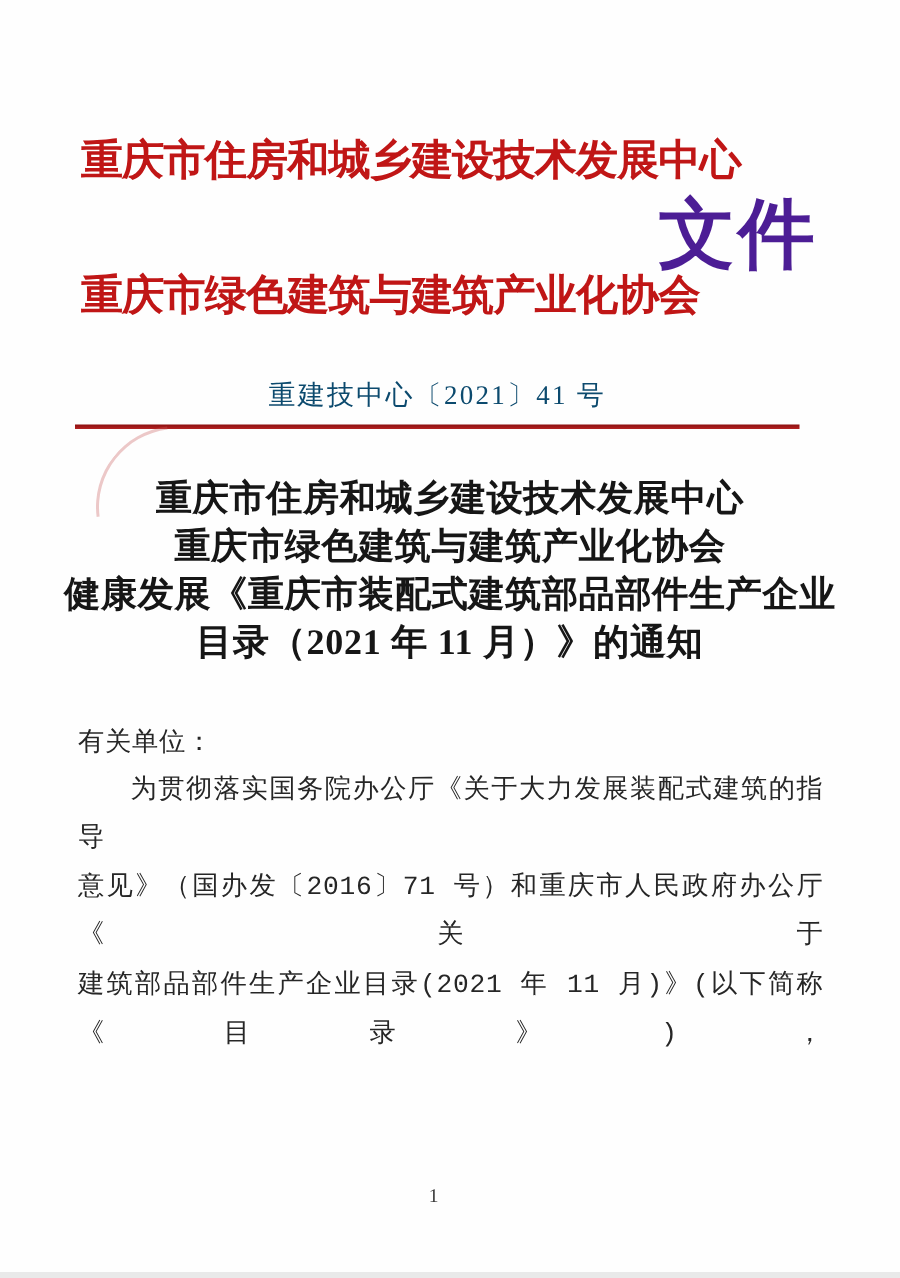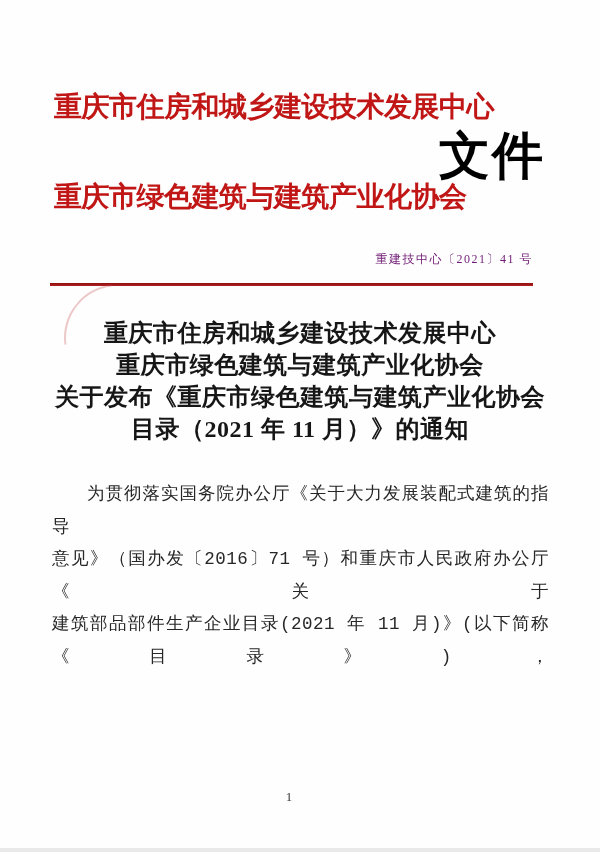"文件" .docword { color: #000000 -> #4c1d95 }
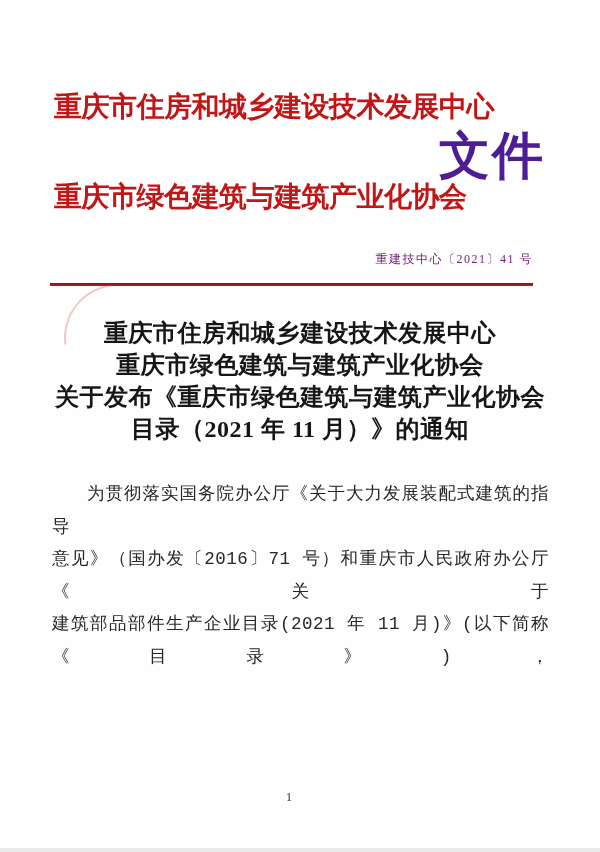"重建技中心〔2021〕41 号" .docnum { color: #701a75 -> #0c4a6e; font-size: 12px -> 18px; text-align: right -> center }
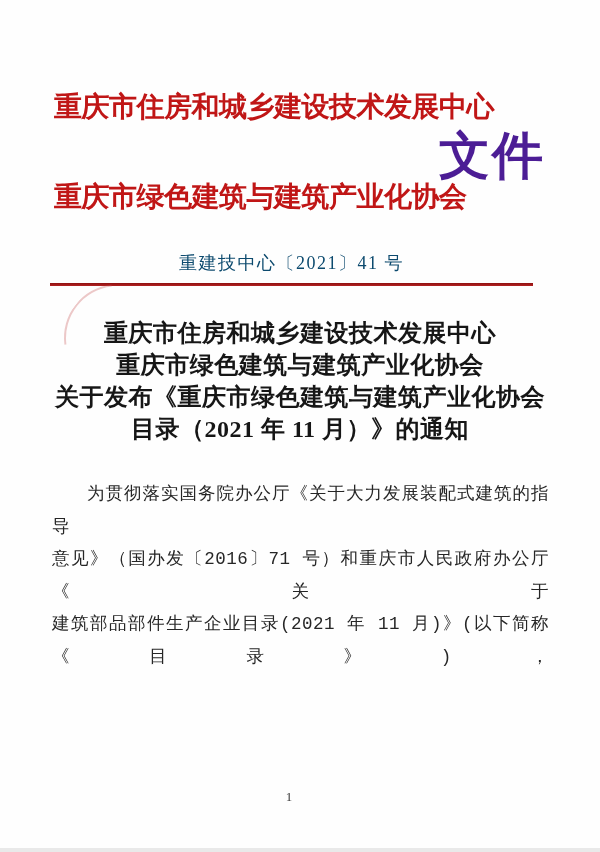"关于发布《重庆市绿色建筑与建筑产业化协会" div { text: 关于发布《重庆市绿色建筑与建筑产业化协会 -> 健康发展《重庆市装配式建筑部品部件生产企业 }
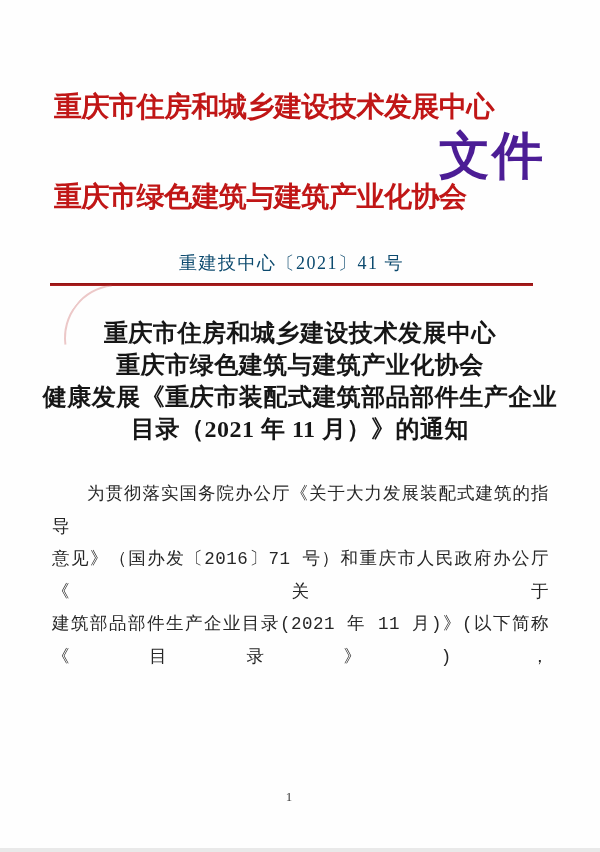"有关单位：" div.line { html: none -> <div>有关单位：</div> }
